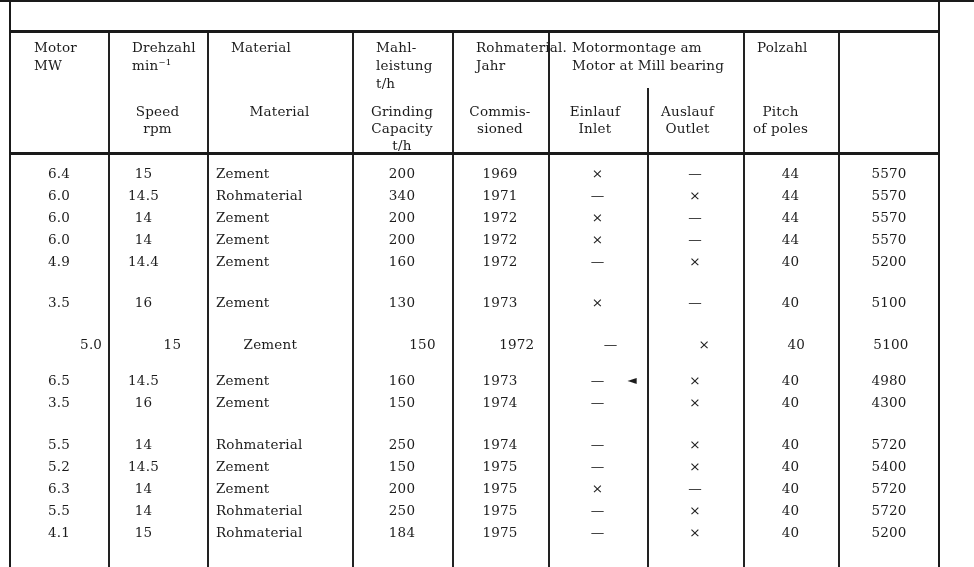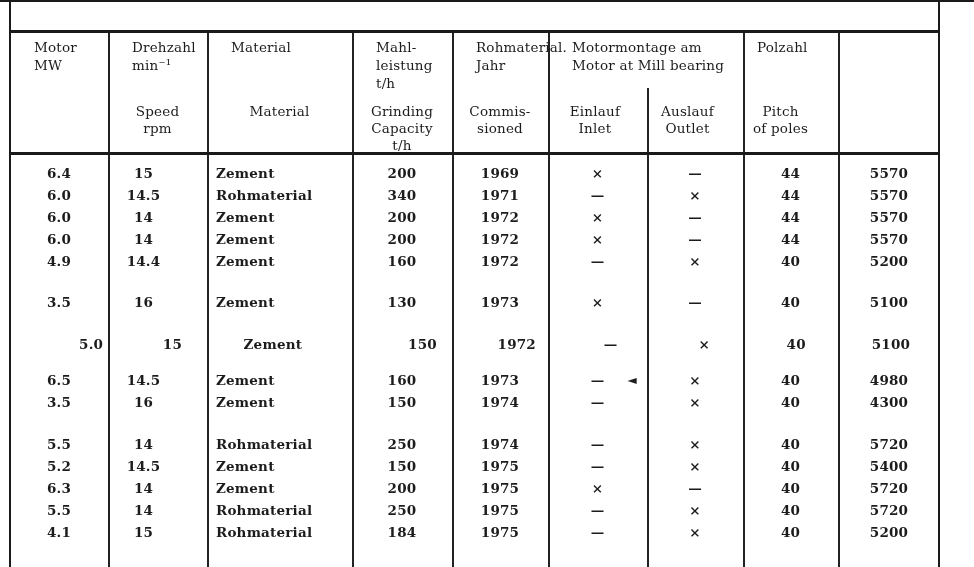"6.4" .row { font-weight: bold -> none }
